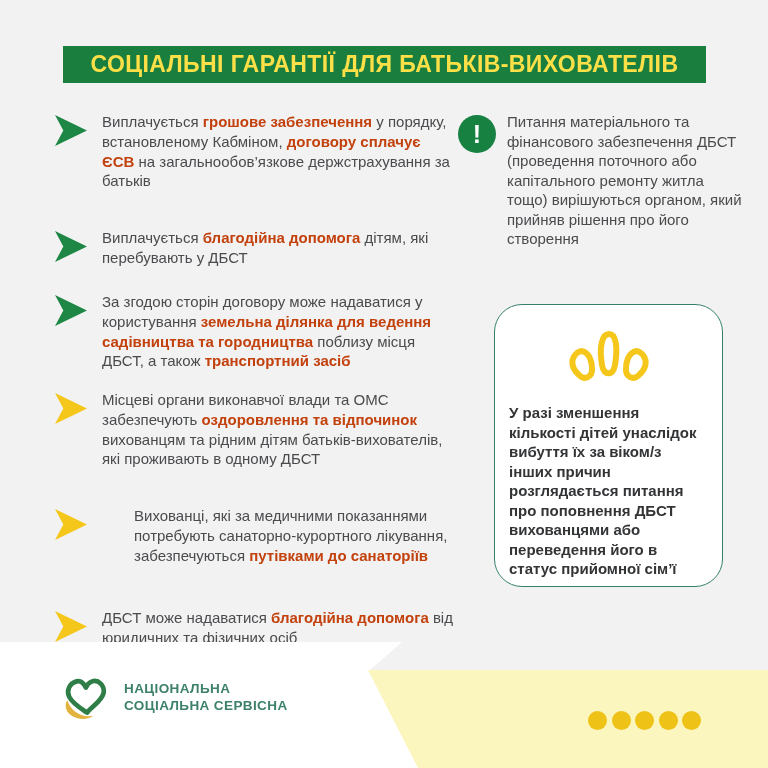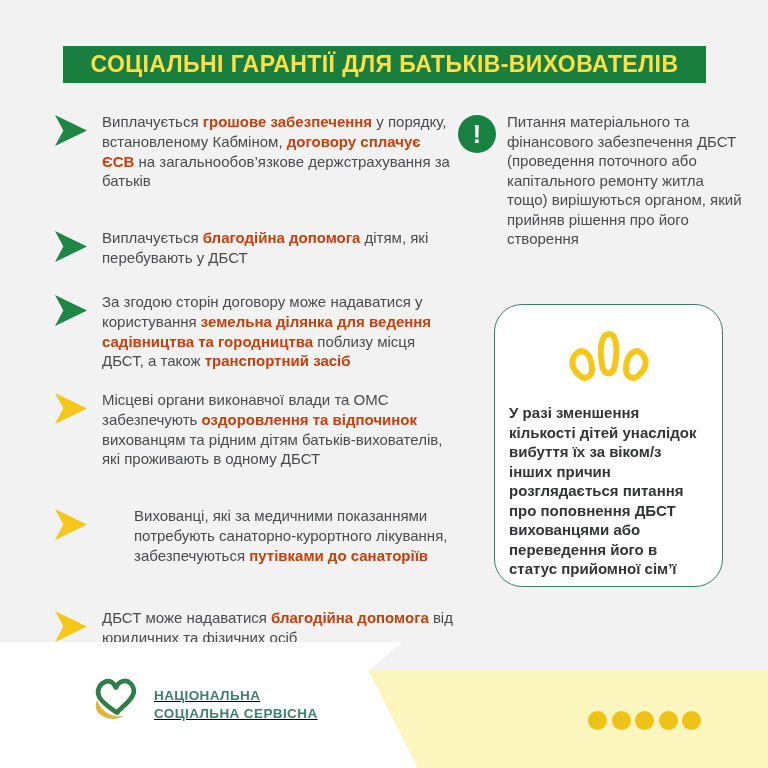"НАЦІОНАЛЬНА" .logo { align-items: flex-end -> center; left: 92px -> 62px; text-decoration: underline -> none }
